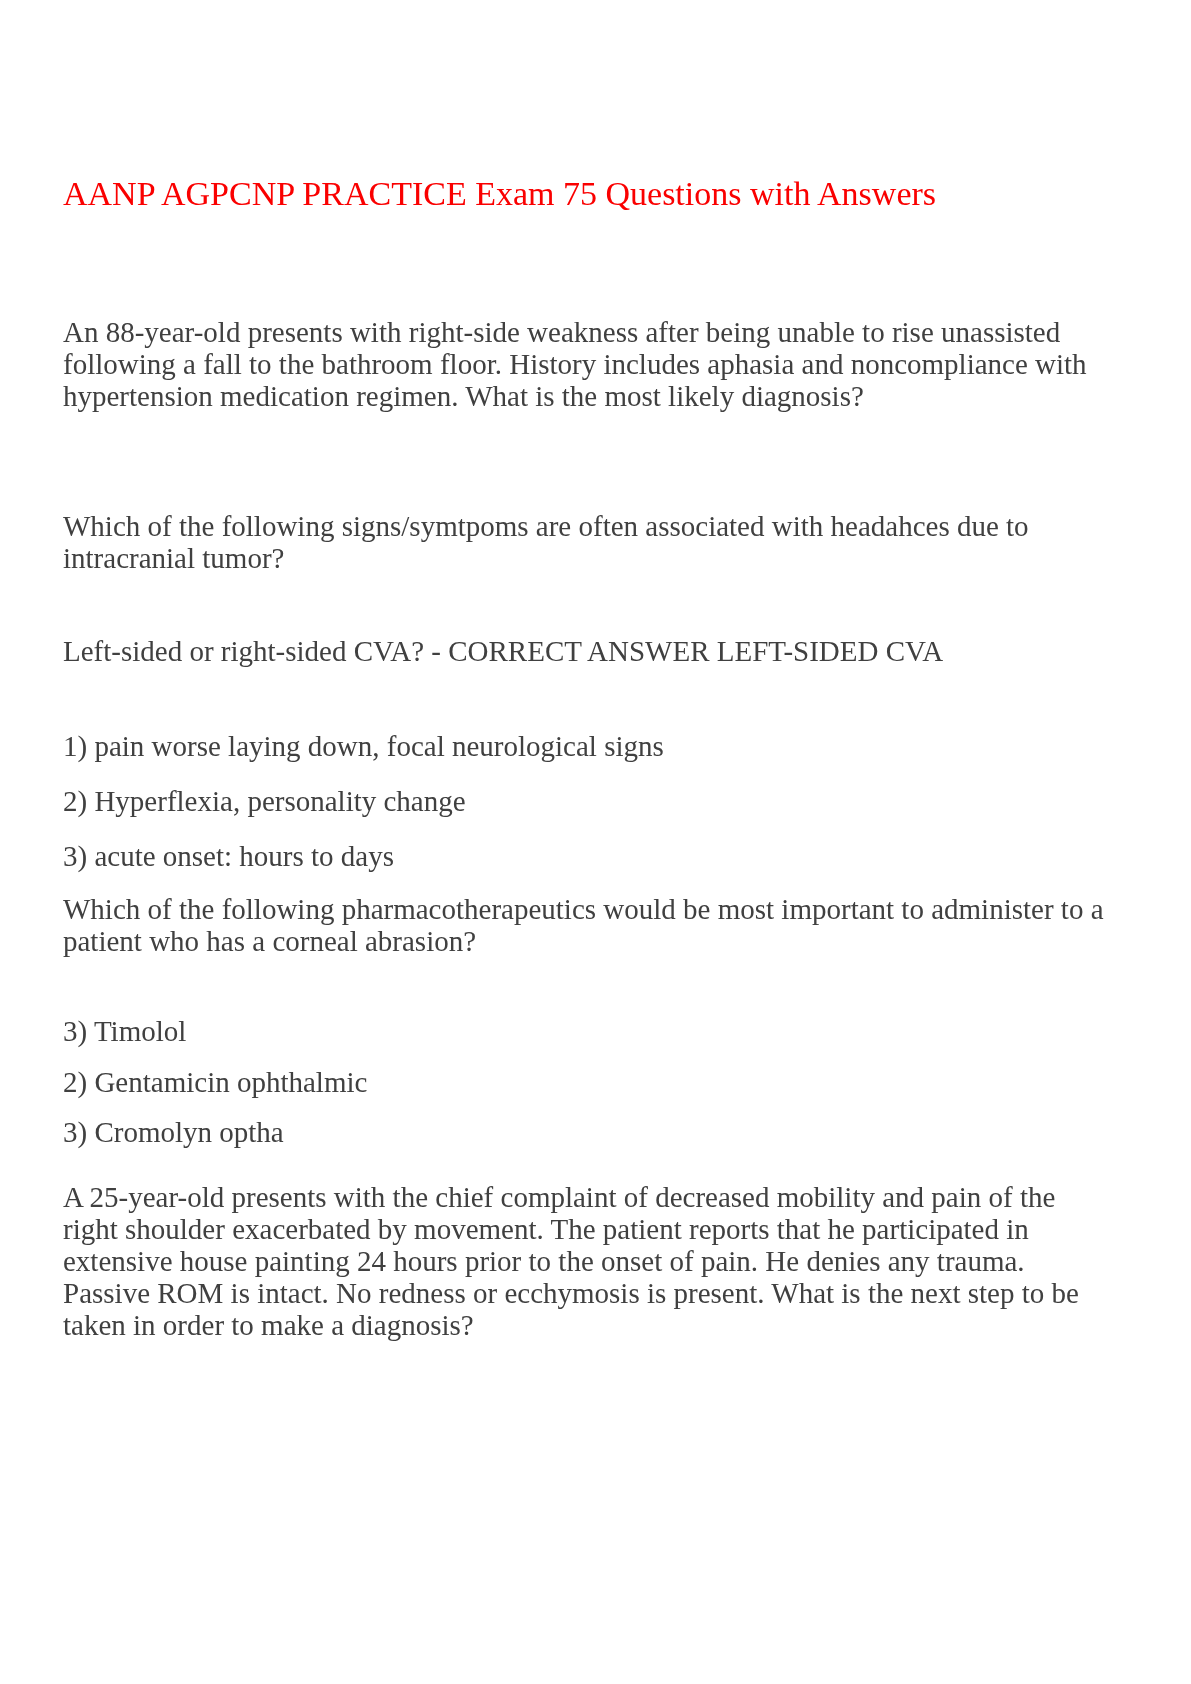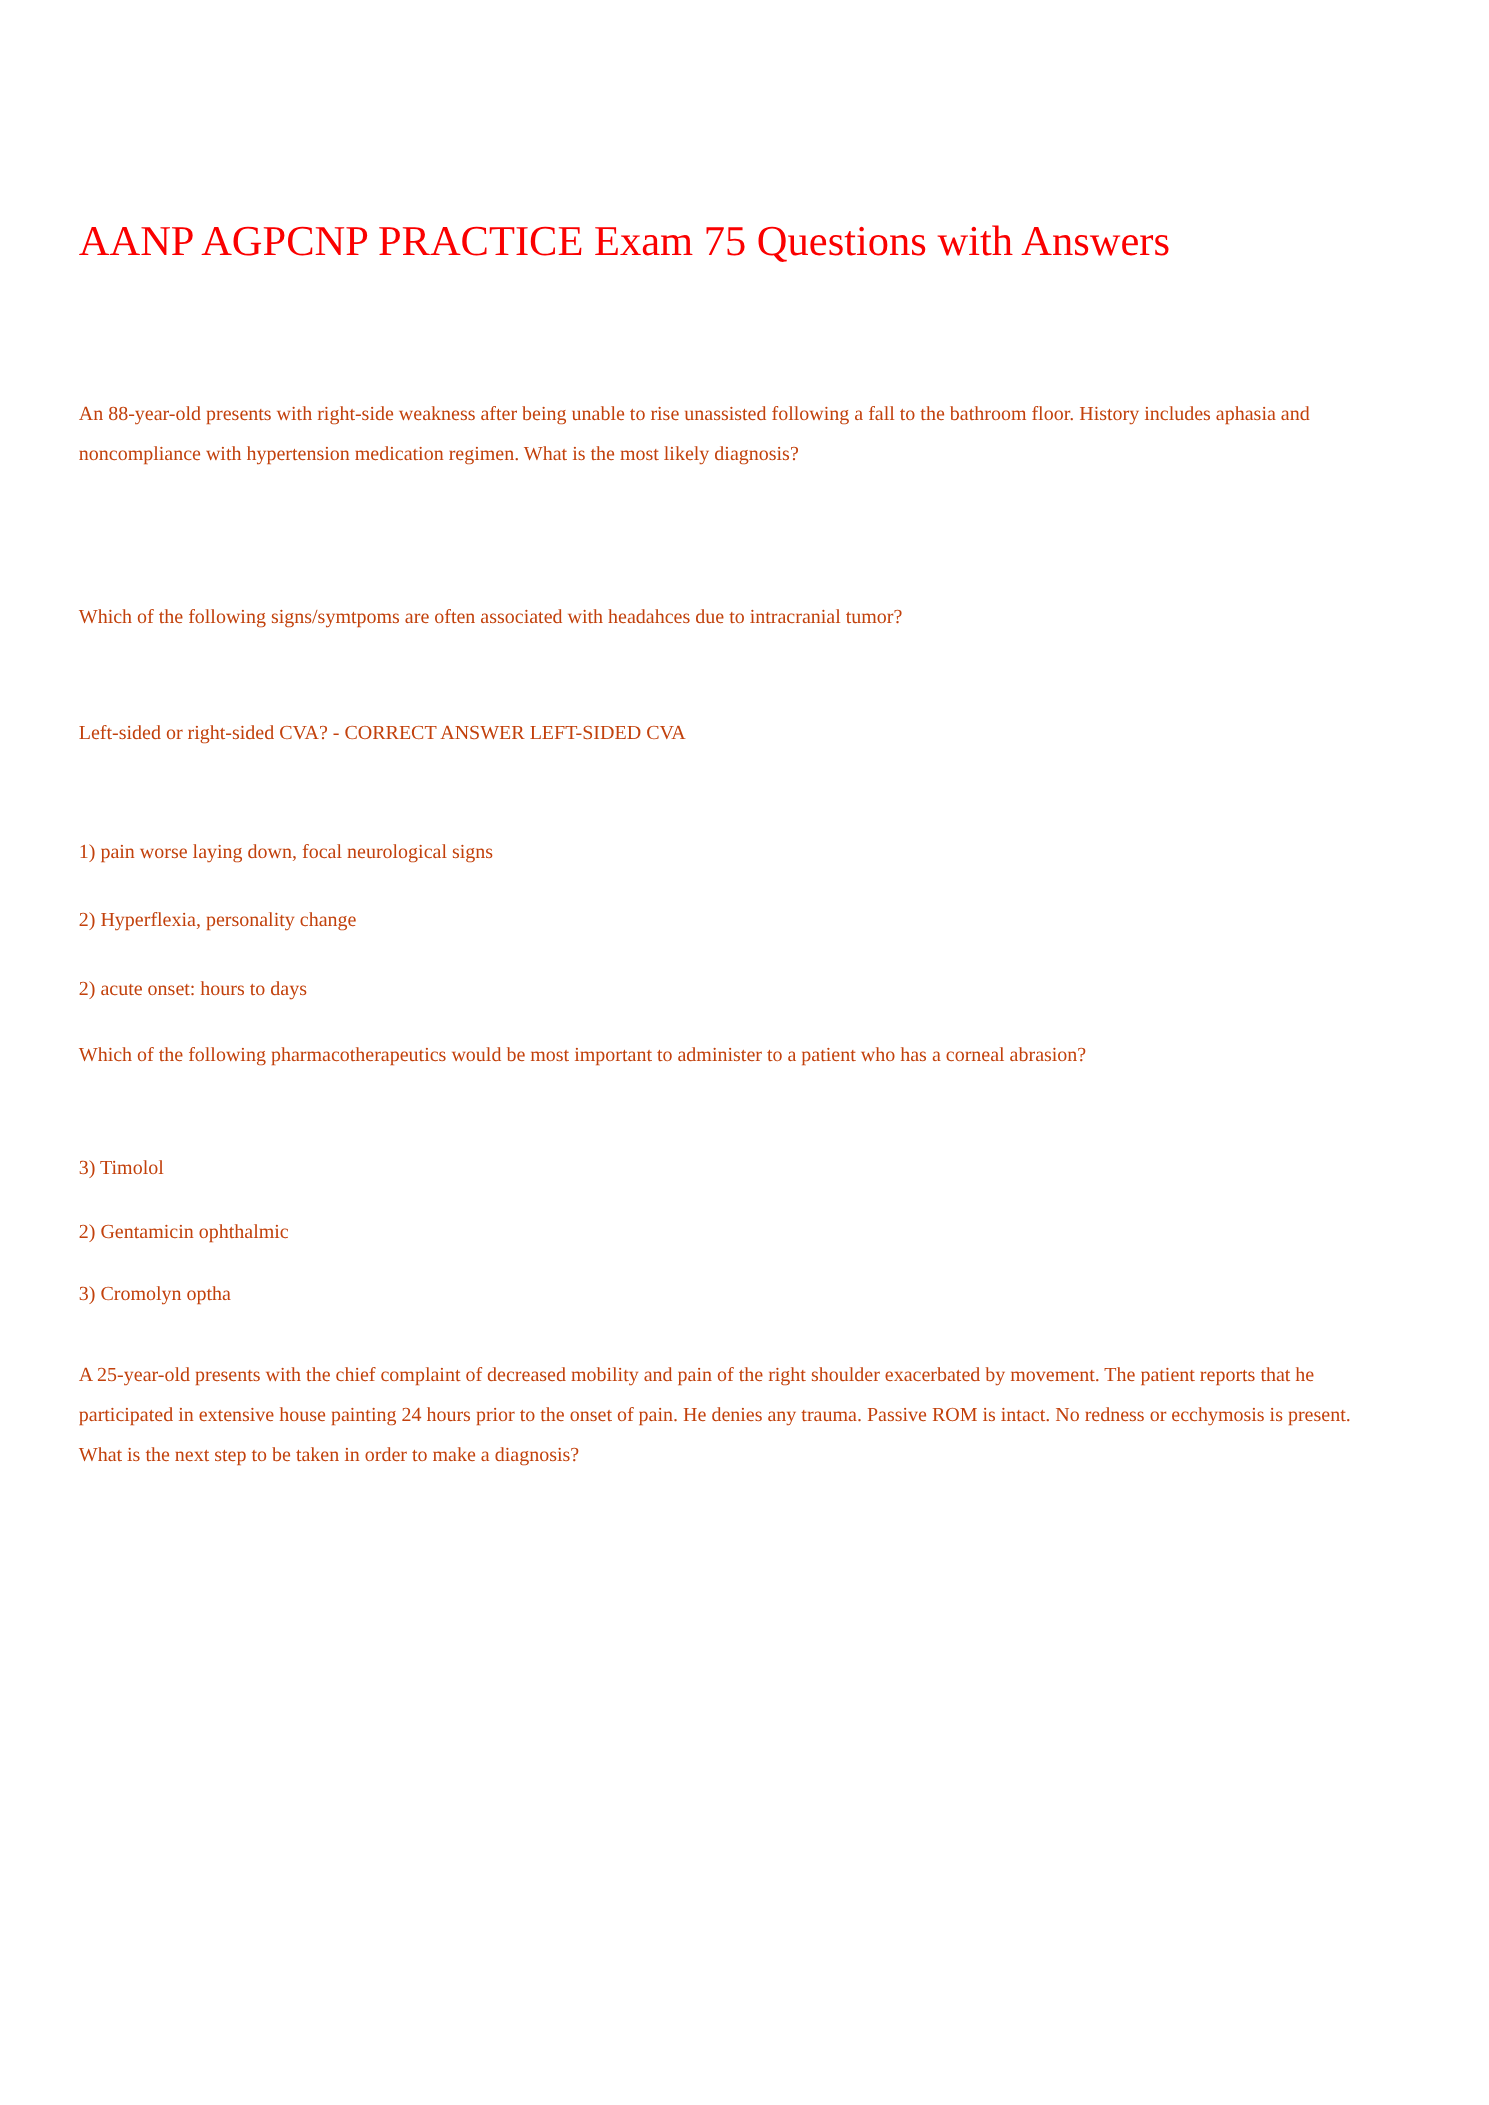"An 88-year-old presents with right-side" .para { color: #c2410c -> #404040; font-size: 16px -> 29px }
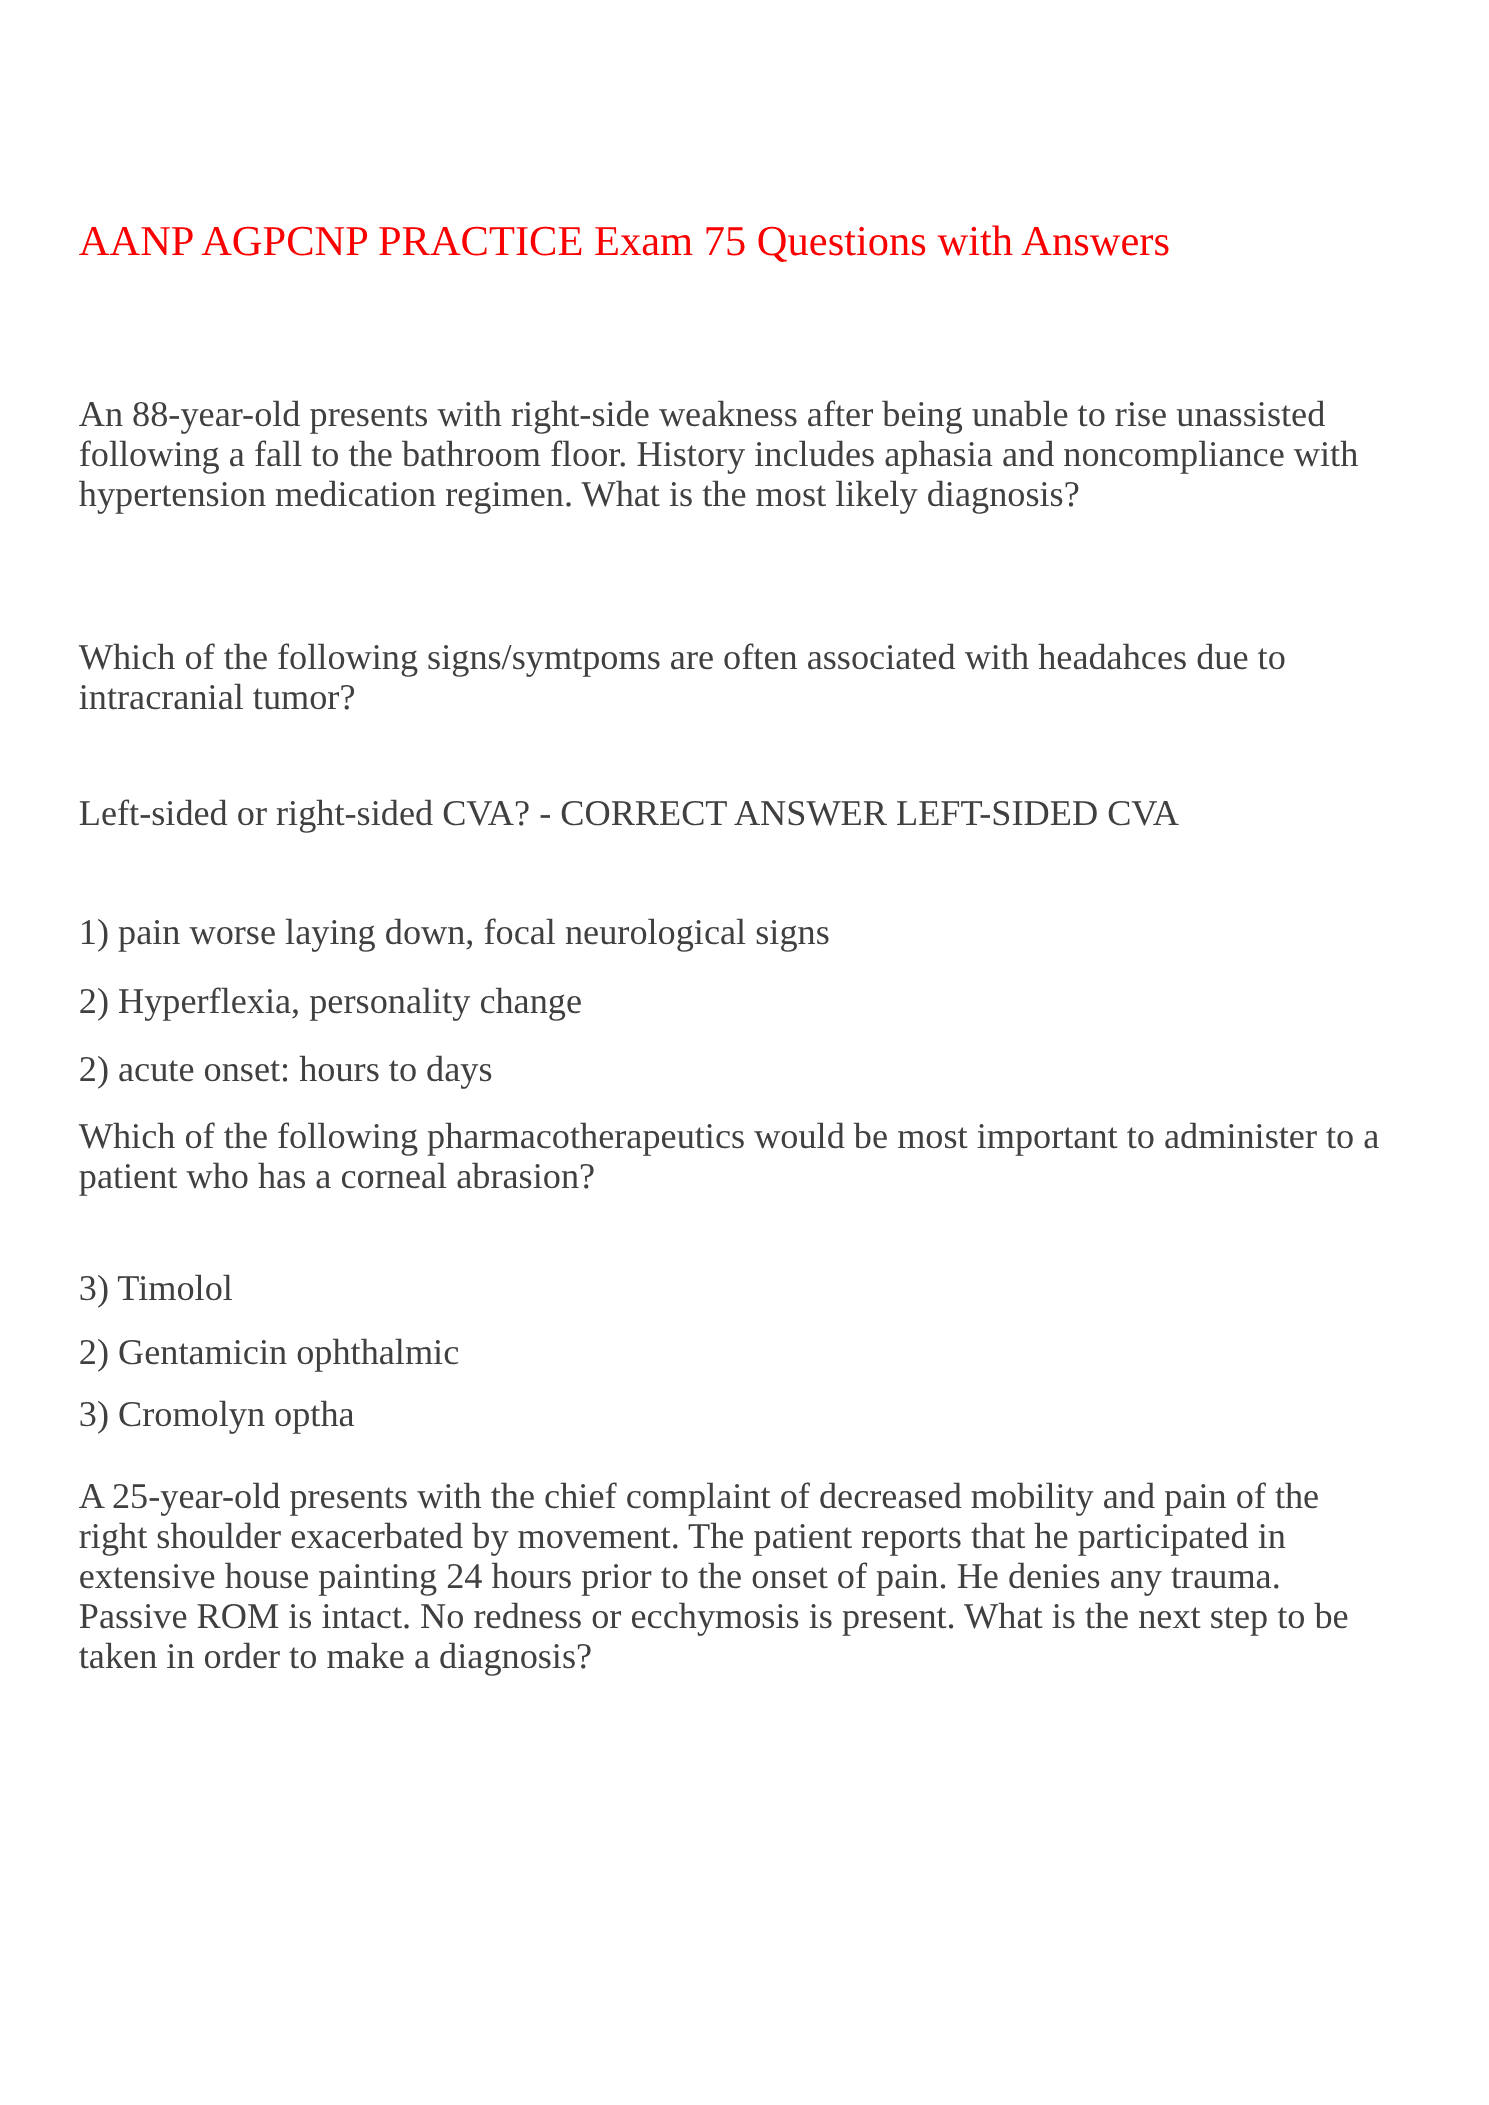"2) acute onset: hours to" p.para { text: 2 -> 3 }
